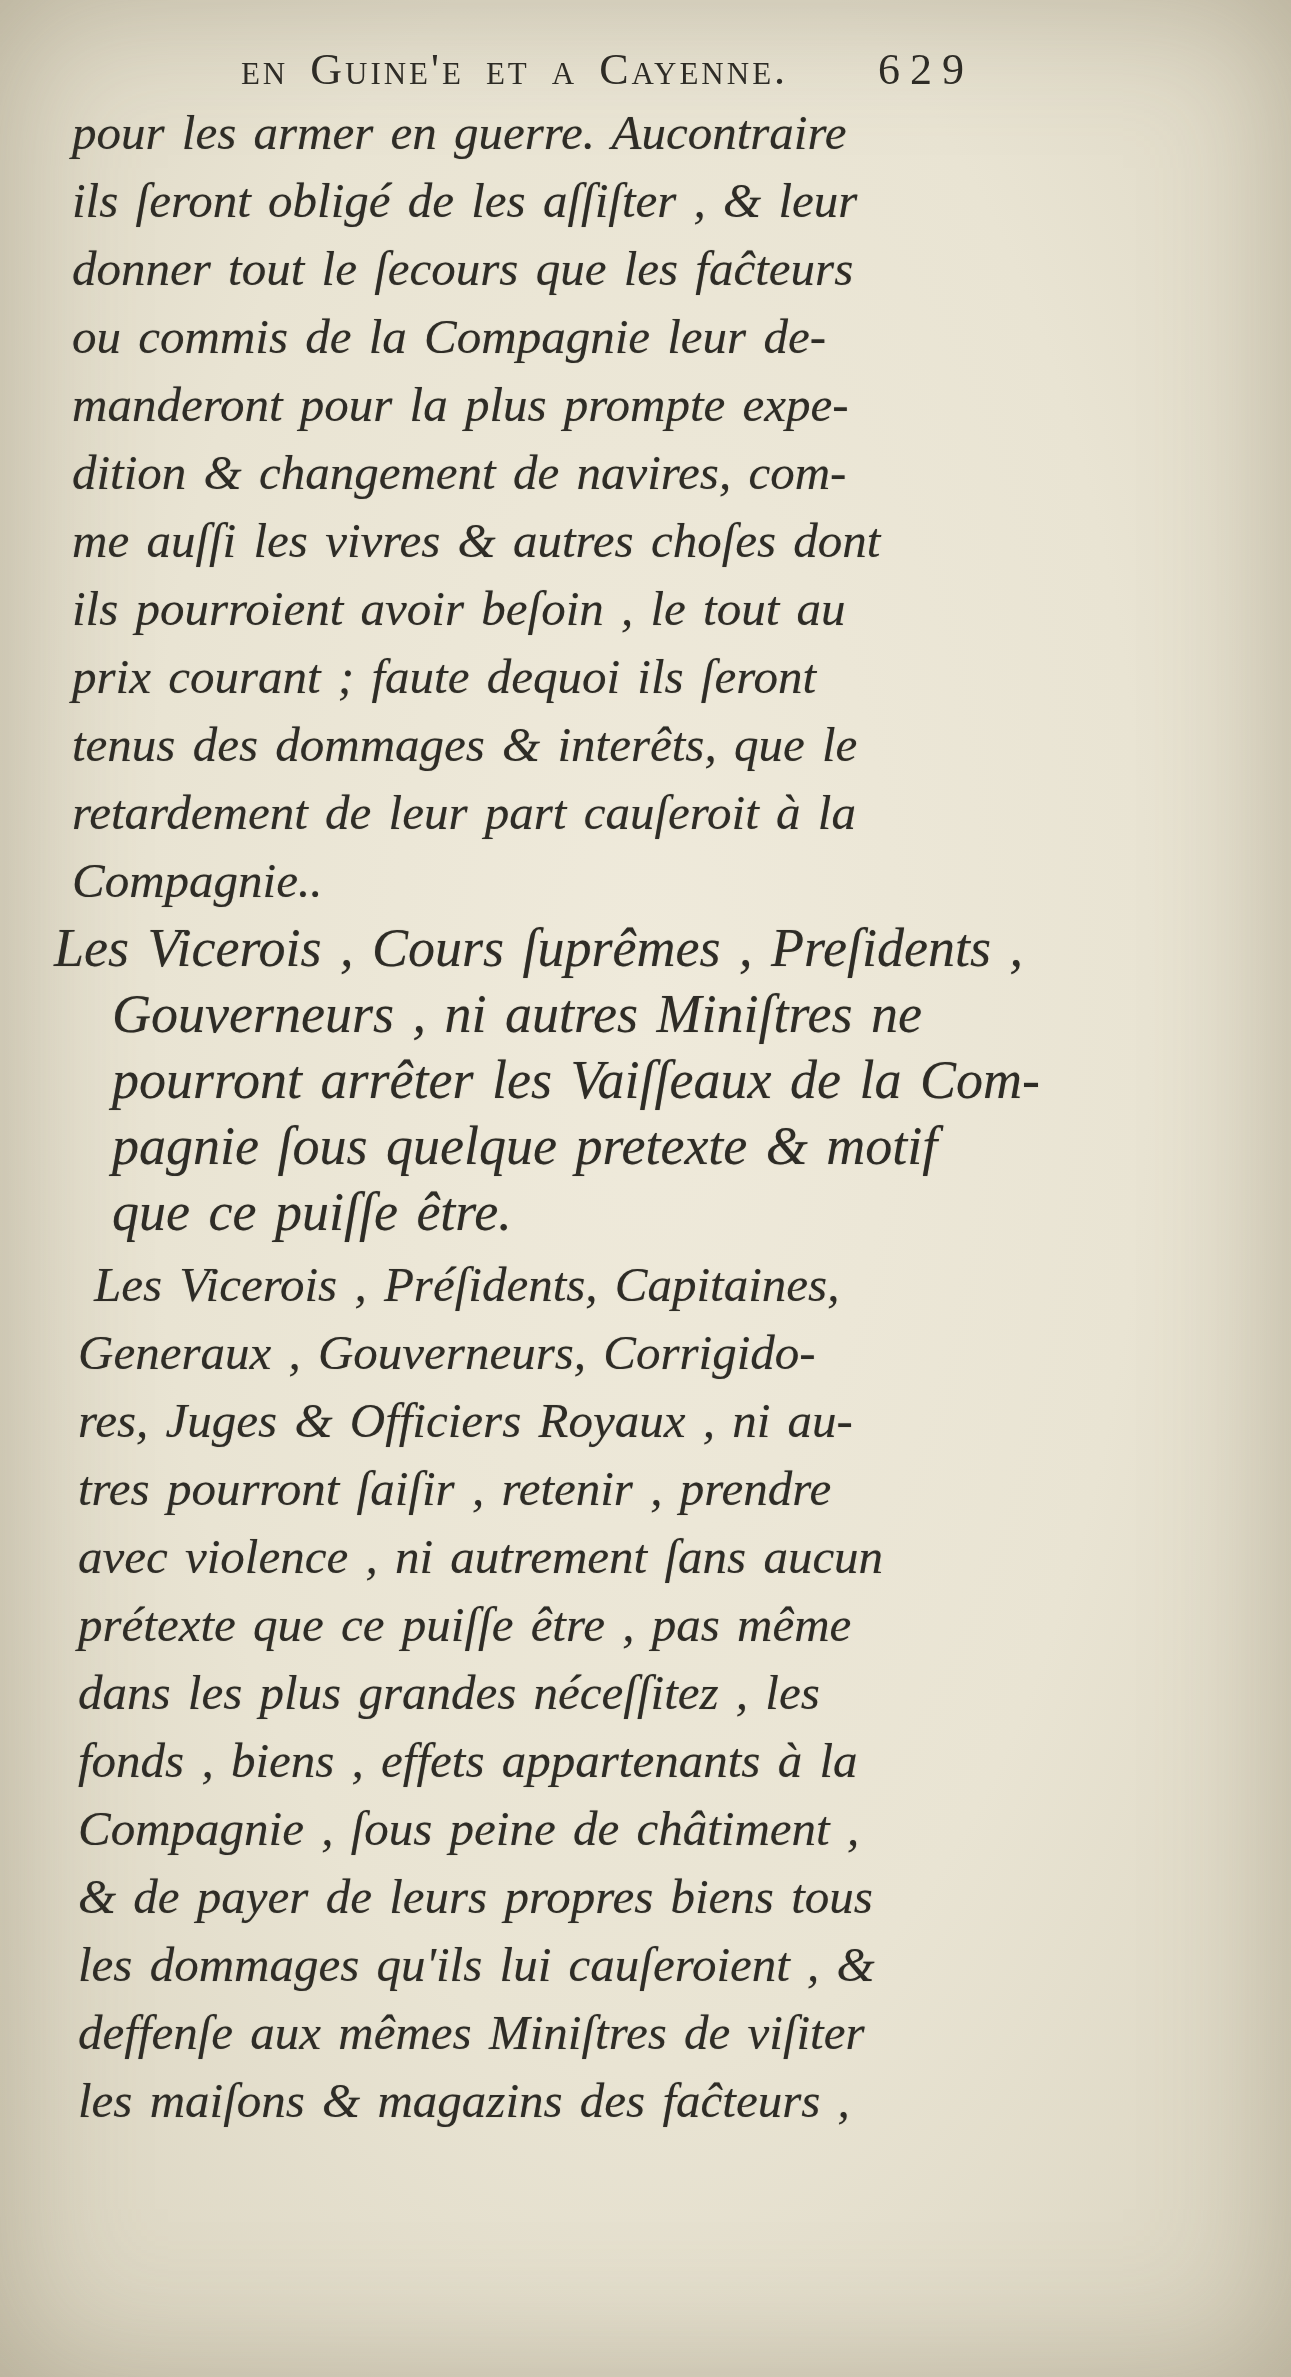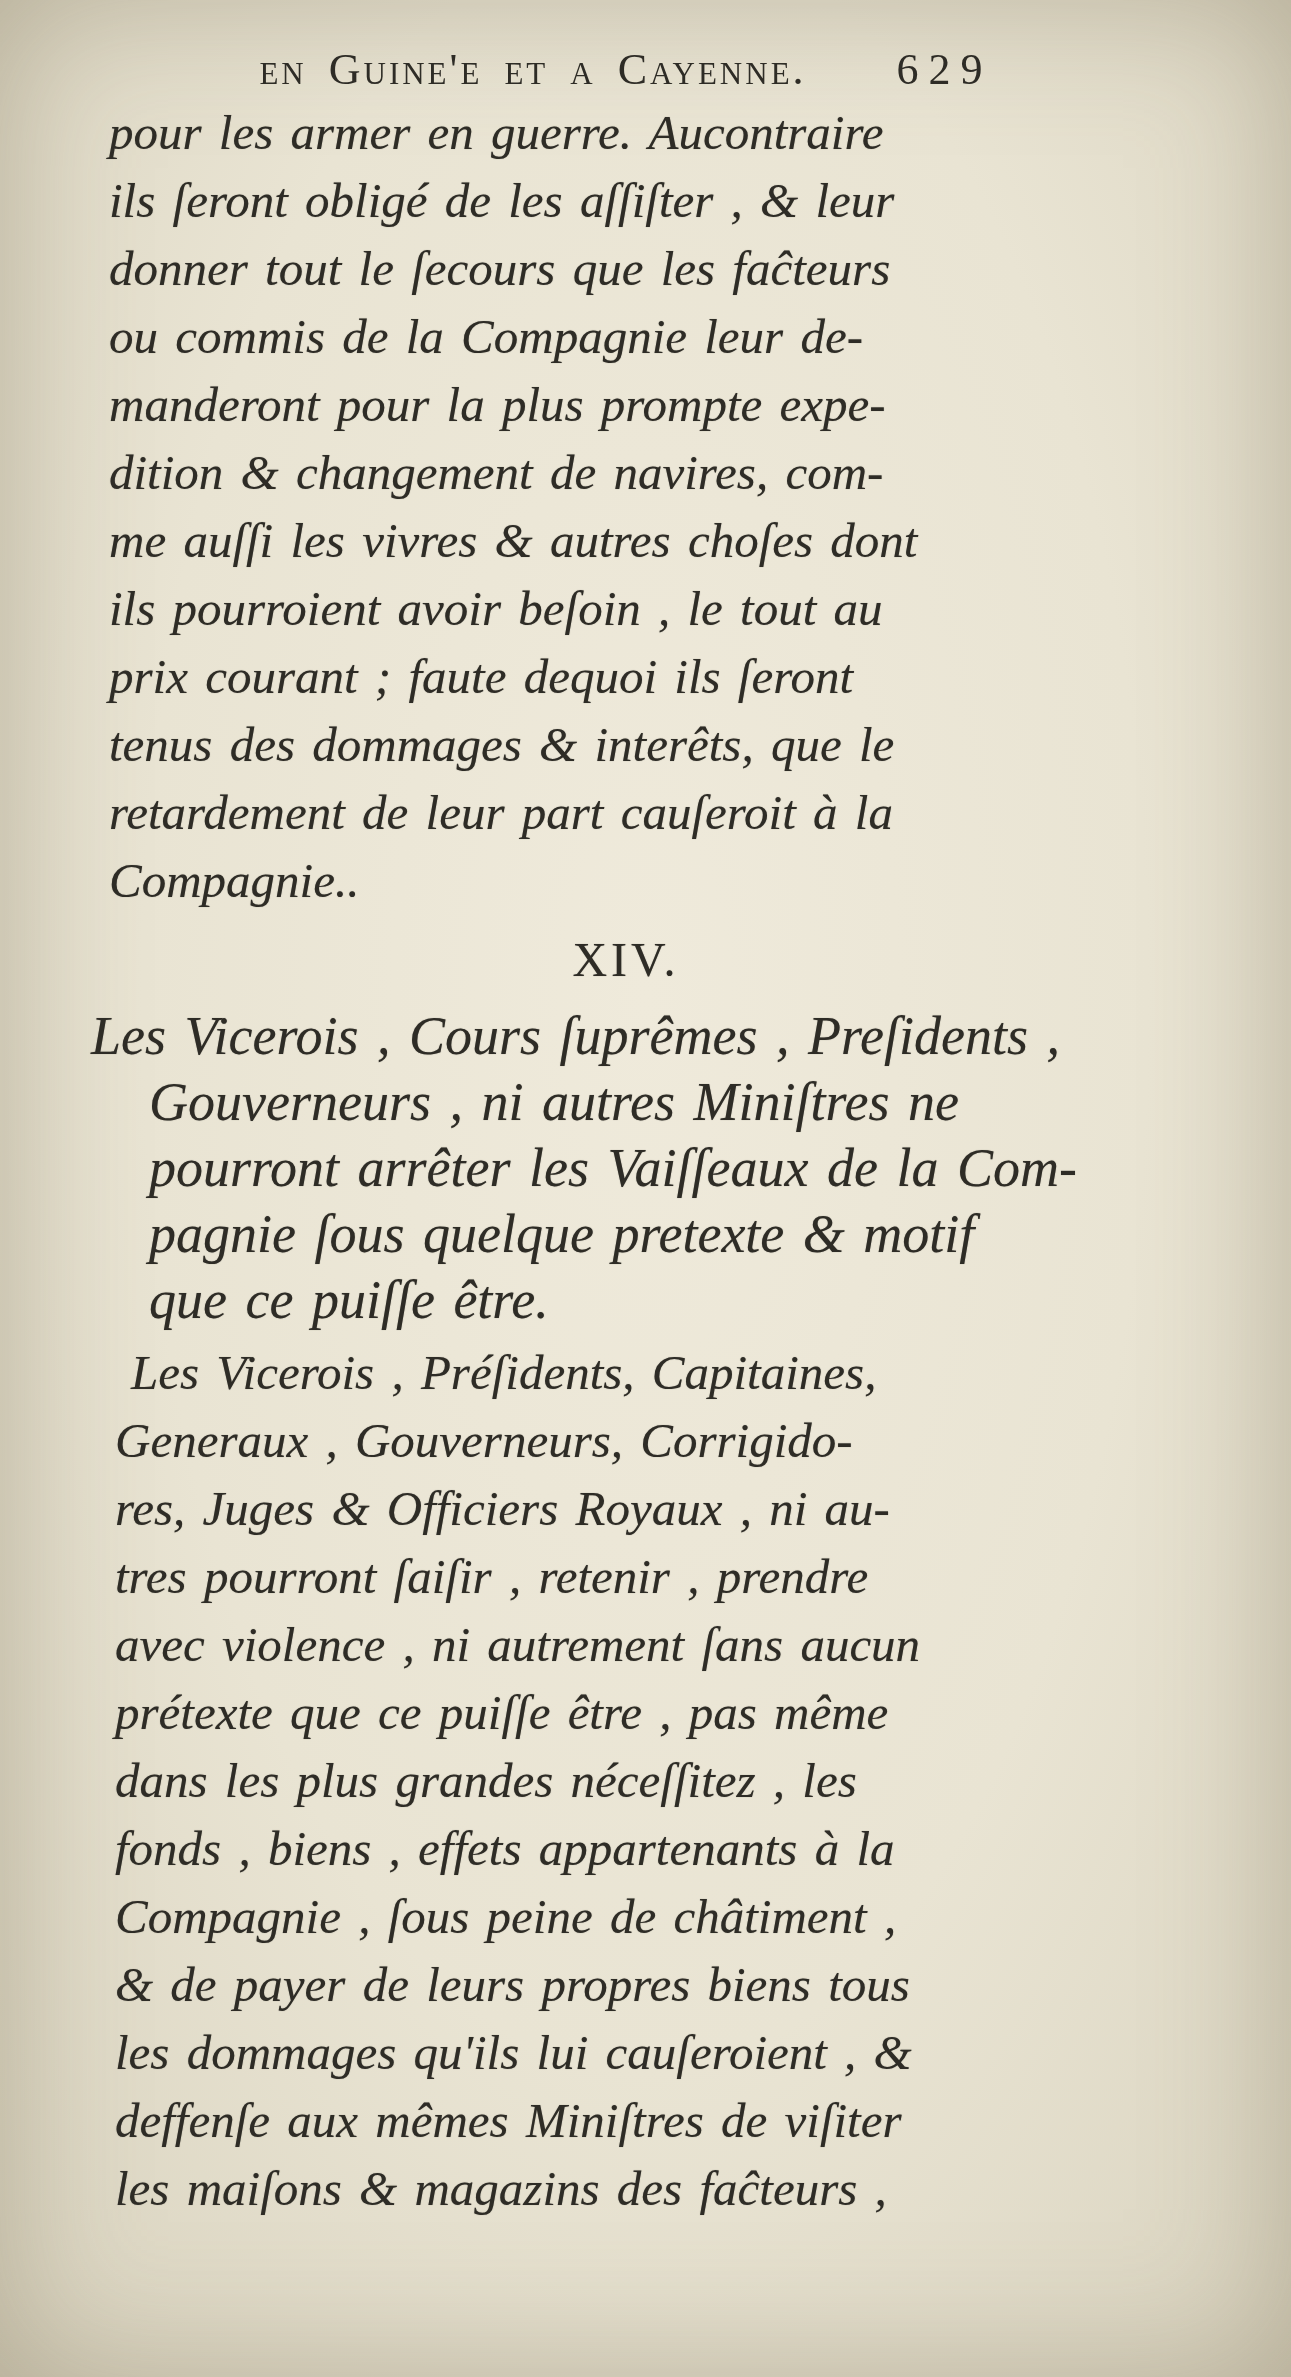"en Guine'e et a Cayenne." .page { padding: 44px 148px 0 109px -> 44px 148px 0 72px }
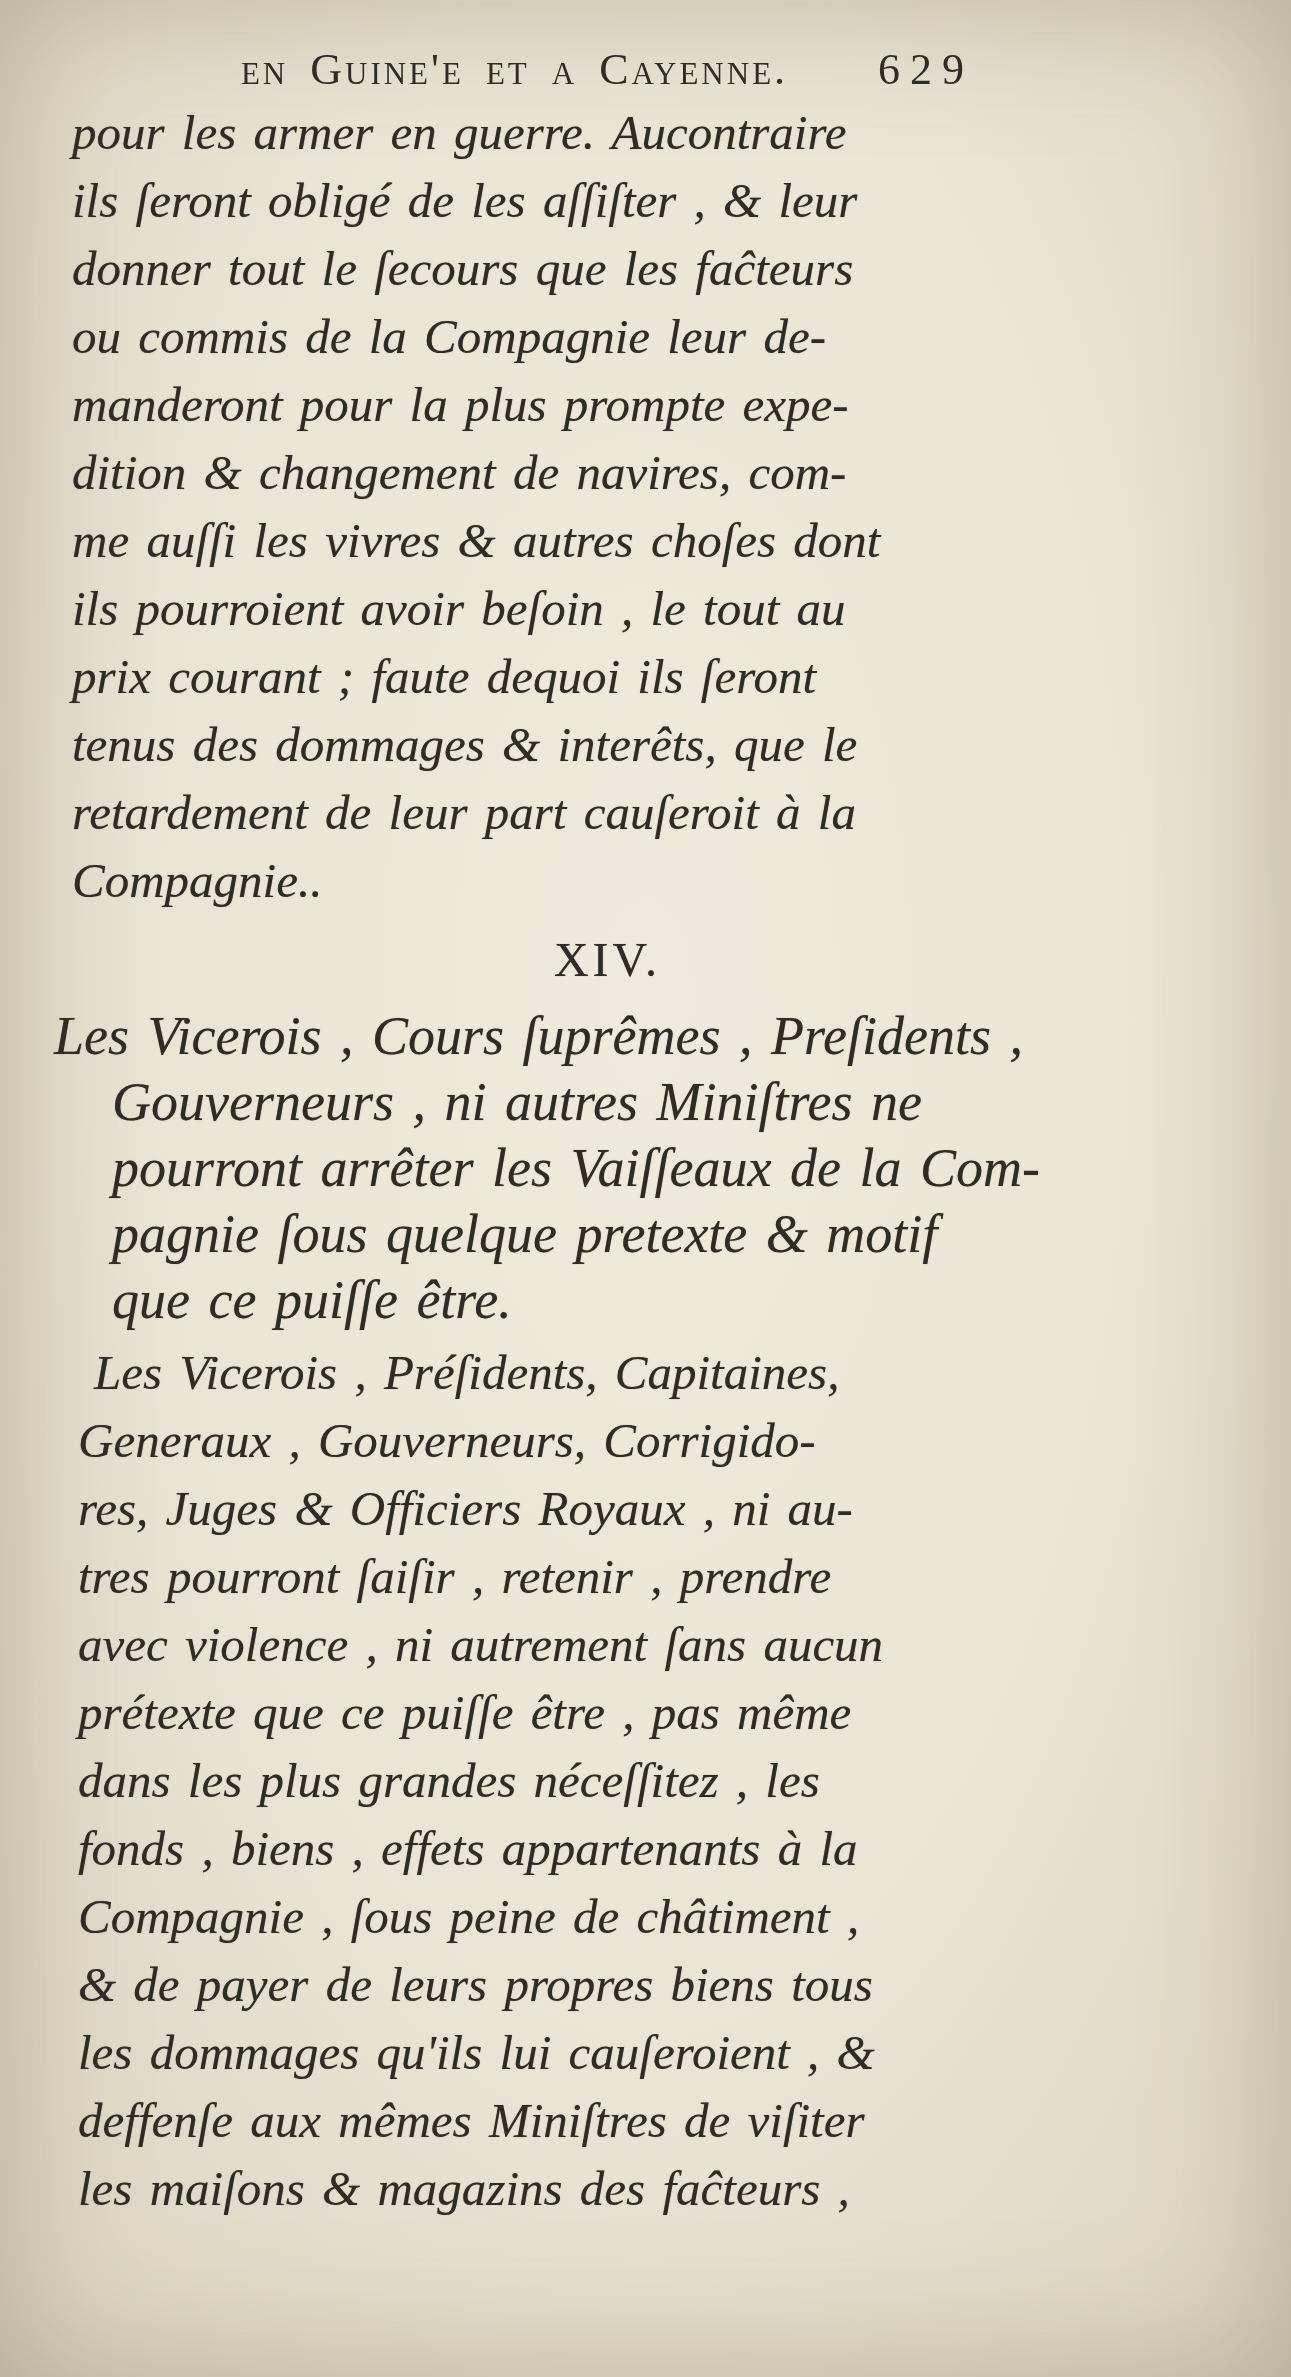"XIV." div.section-heading { html: <div>XIV.</div> -> none }
